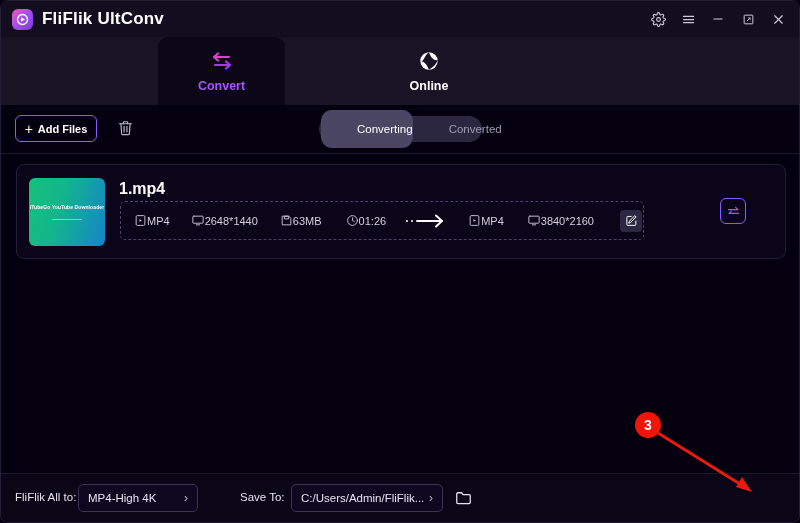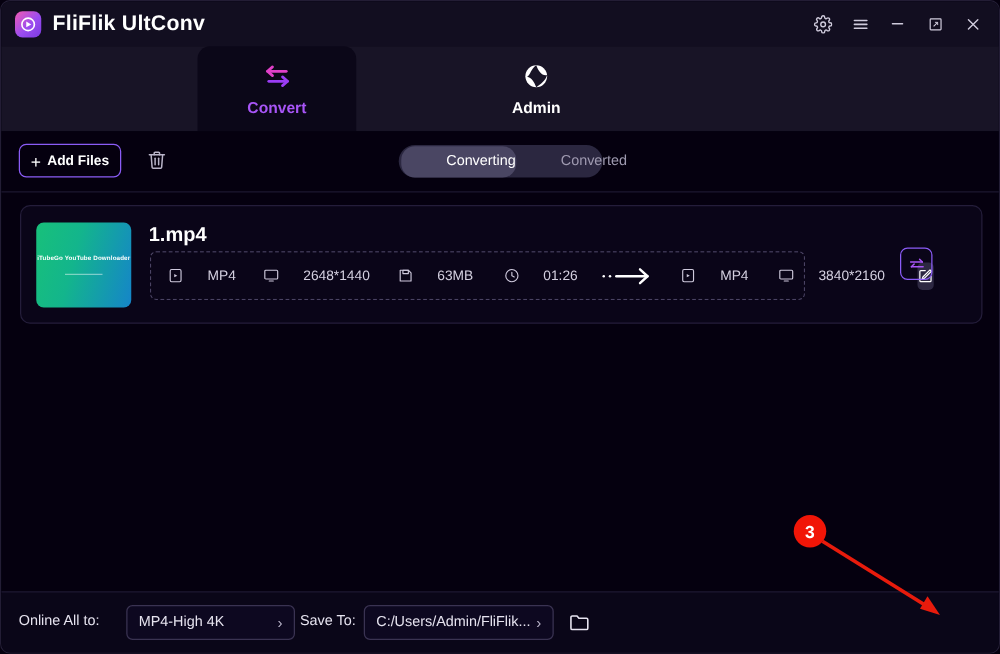"Admin" span { text: Admin -> Online }
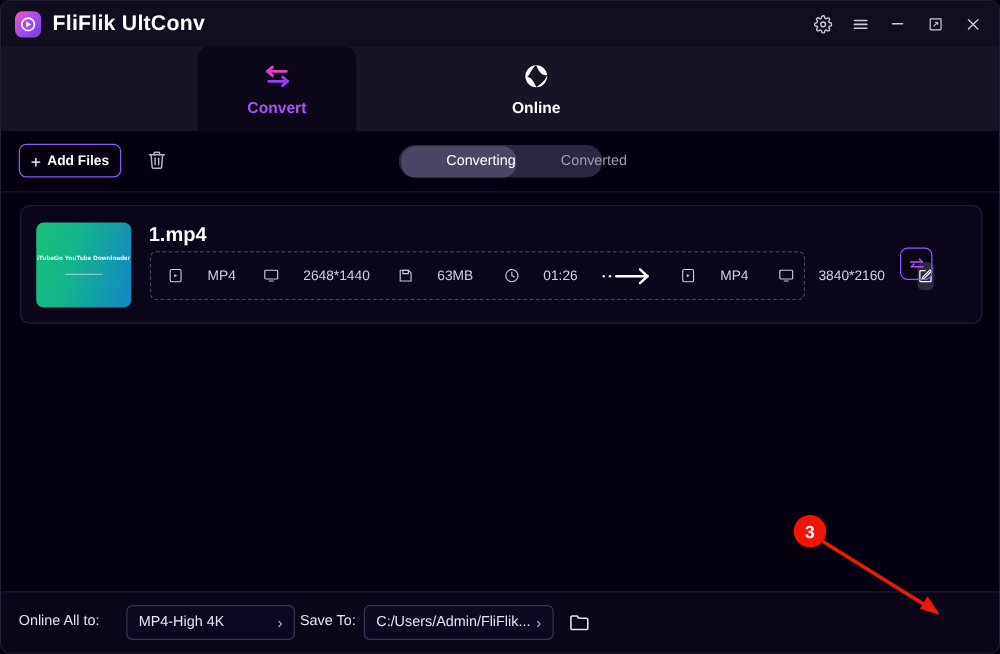"Converting" .seg { height: 25px -> 38px }
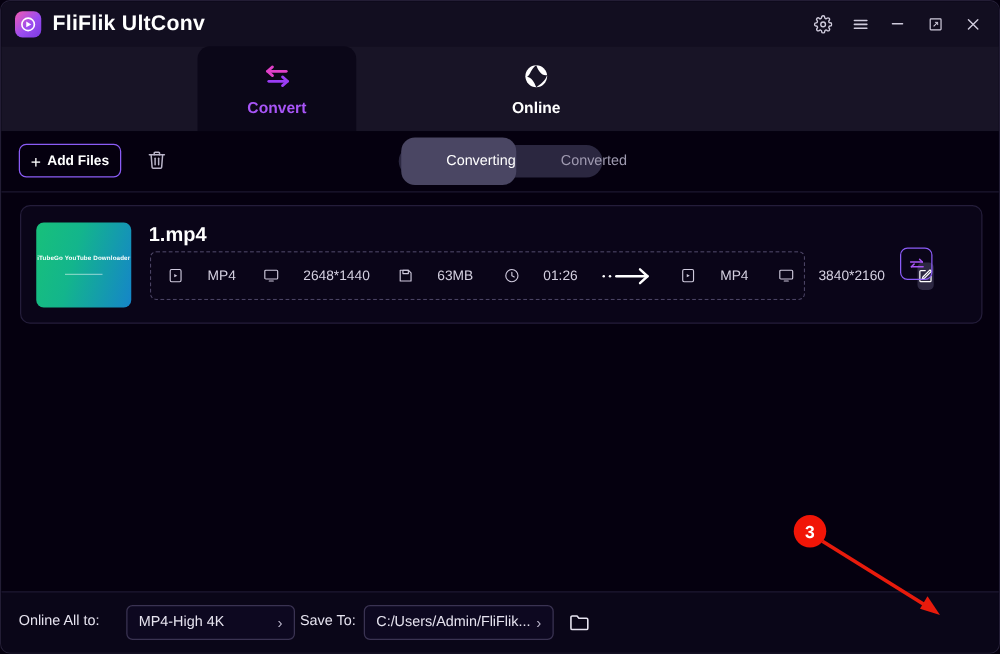"MP4" .meta { gap: 19px -> 0 }
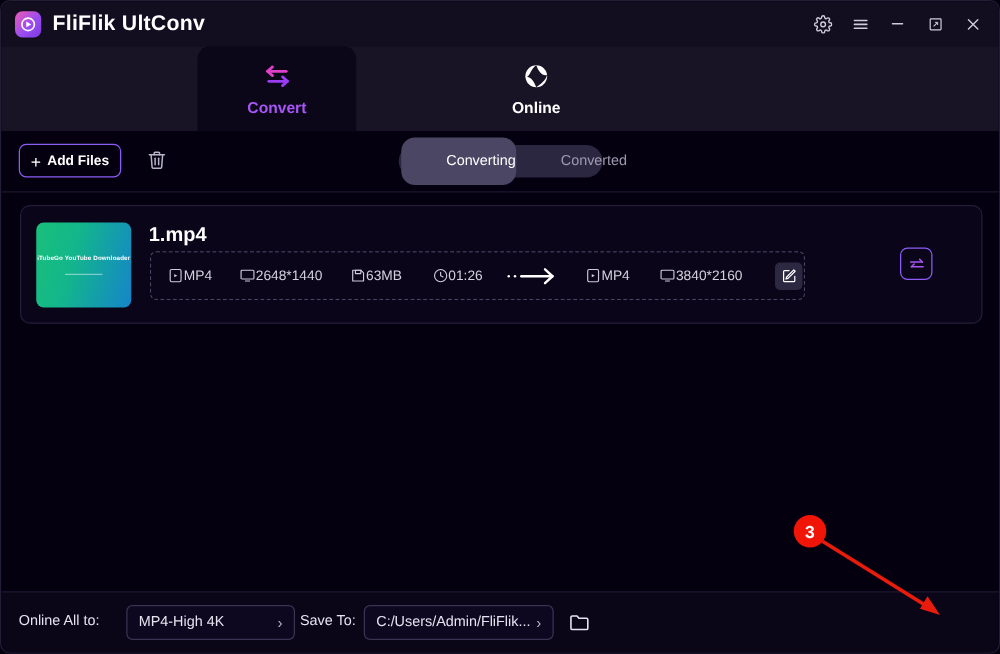"Online All to:" div.lbl { text: Online -> FliFlik }
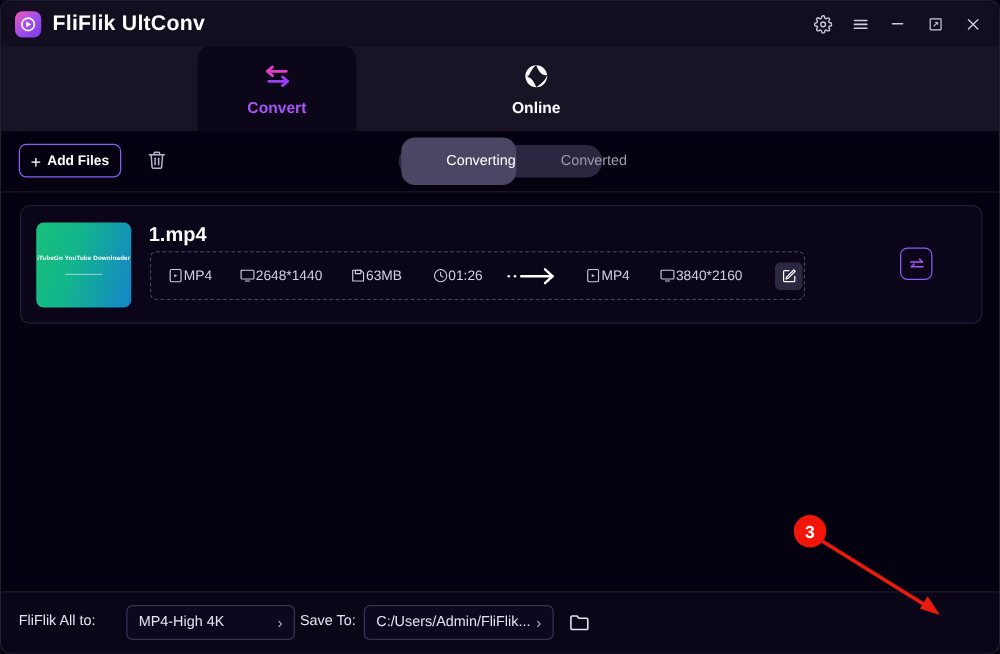"MP4-High 4K" .dd-convert { left: 100px -> 77px; width: 135px -> 120px }
